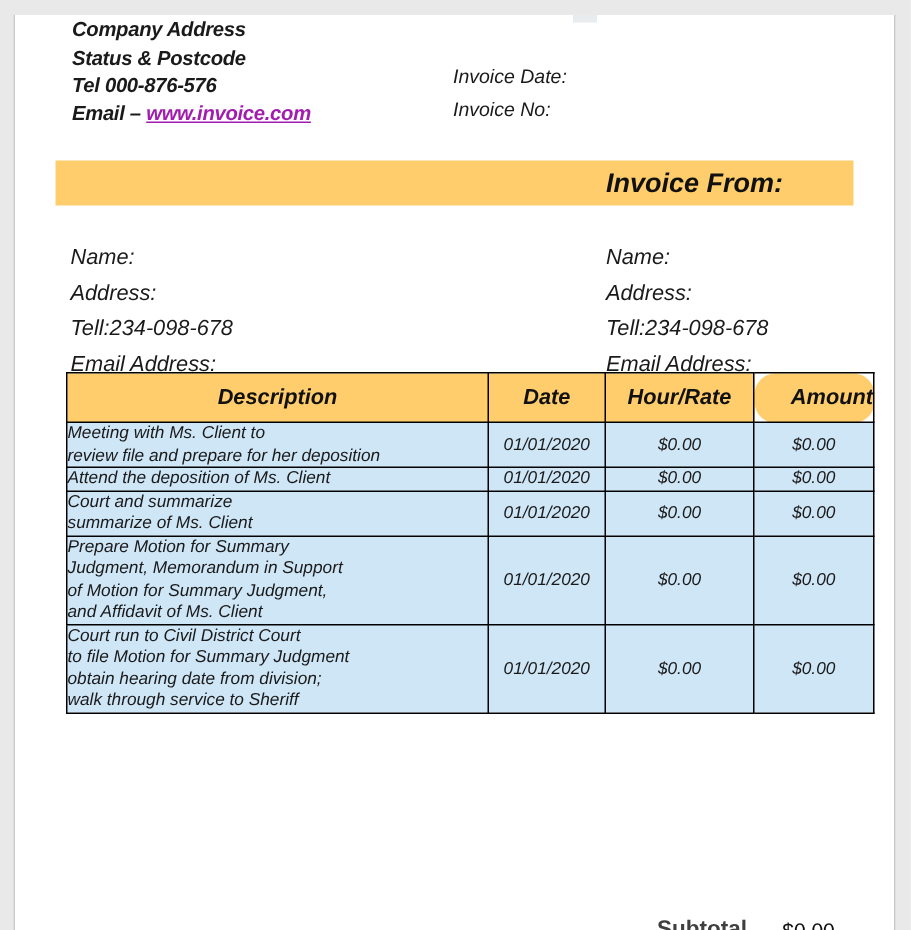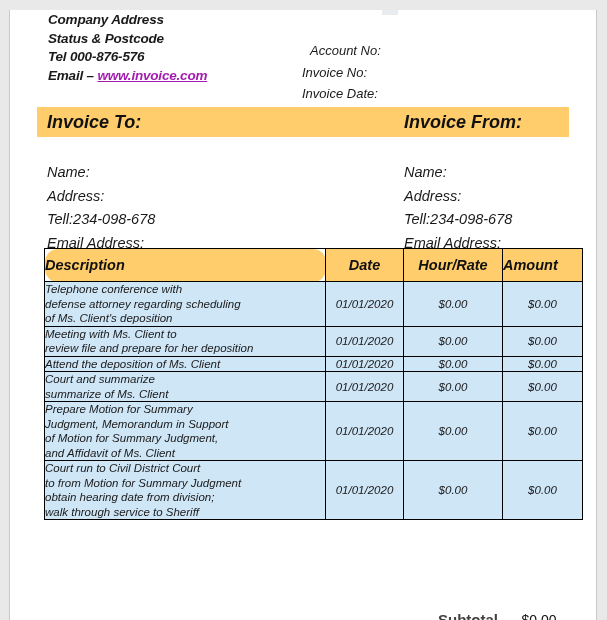"Account No:" div.aline { html: <div>Account No:</div> -> none }
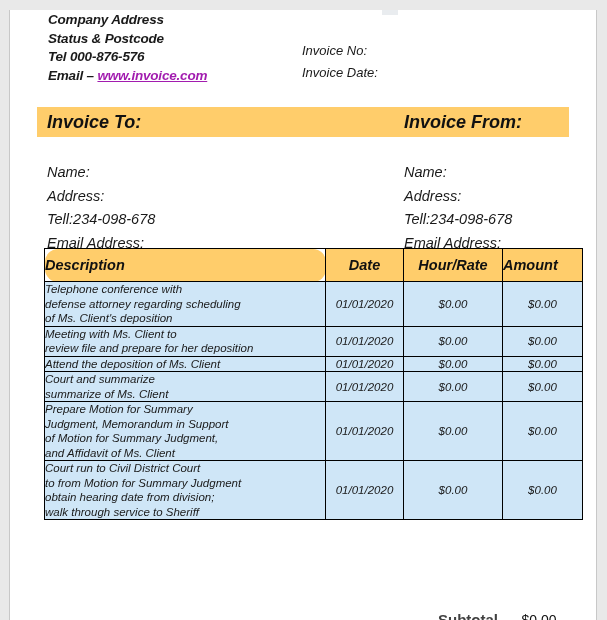"Invoice No:" div.aline { order: before "Invoice Date:" -> after "Invoice Date:" }
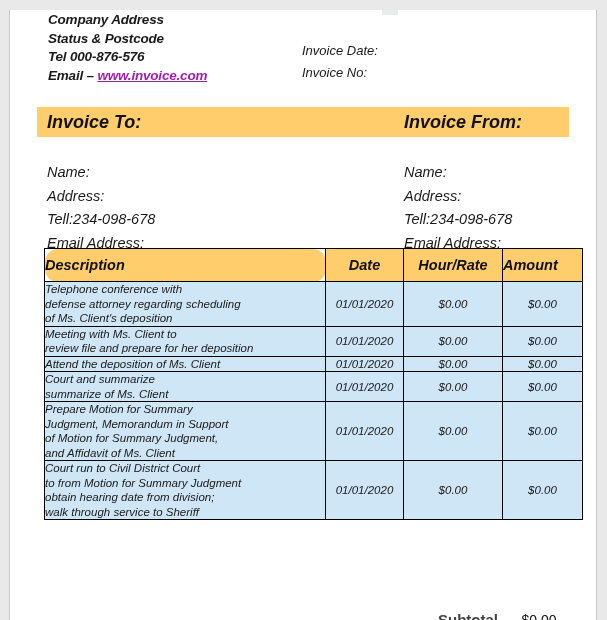"Invoice To:" div.banner-cell { html: <div>Invoice To:</div> -> none }
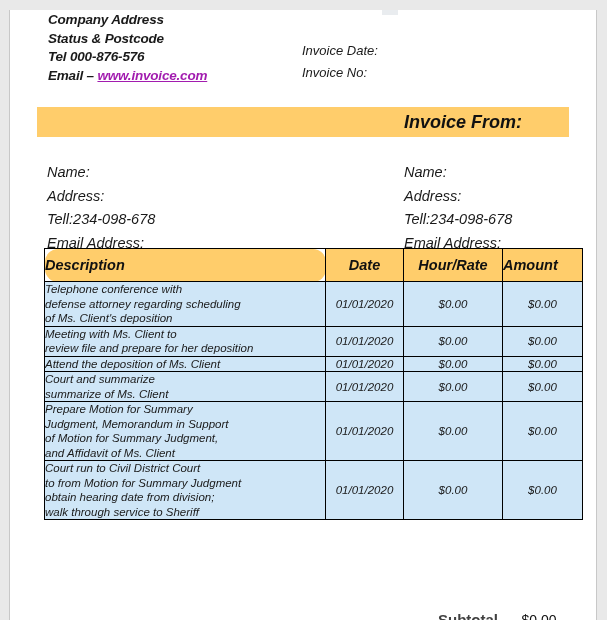"Description" th.col-desc { border-radius: 13px -> none; text-align: left -> center }
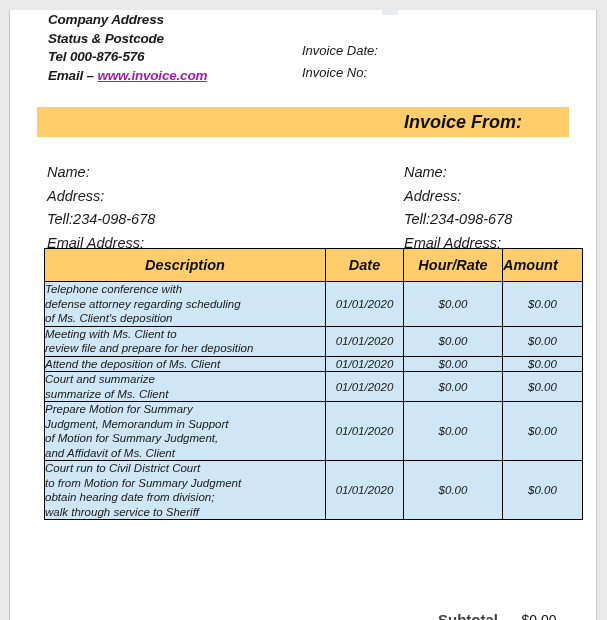"Amount" th.col-amount { border-radius: none -> 14px; text-align: left -> right }
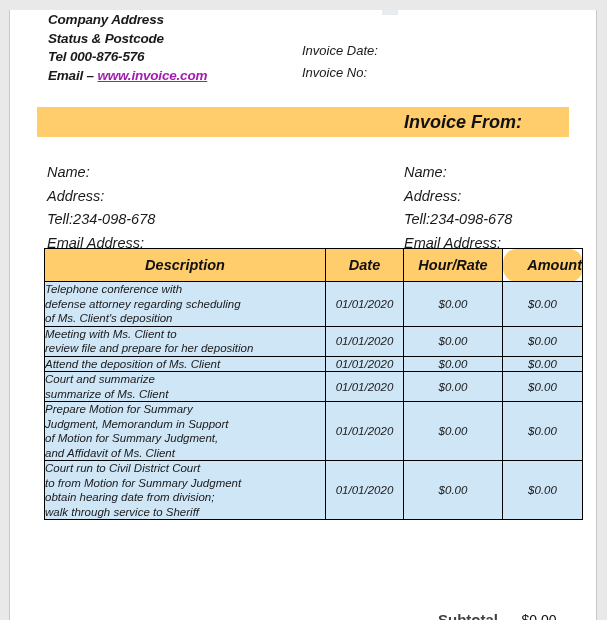"Telephone conference with" tr { html: <tr> <td> <div>Telephone conference with</div> <div>defense attorney regarding scheduling</div> <div>of Ms. Client's deposition</div> </td> <td>01/01/2020</td> <td>$0.00</td> <td>$0.00</td> </tr> -> none }
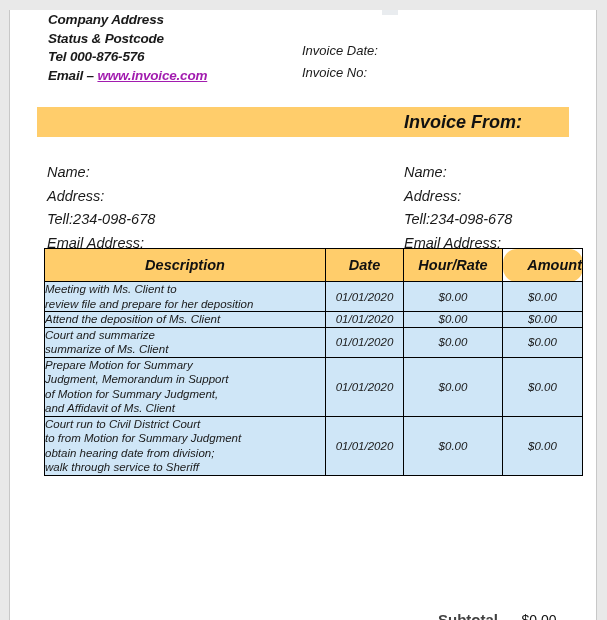"to from Motion for Summary" div.dline { text: from -> file }
